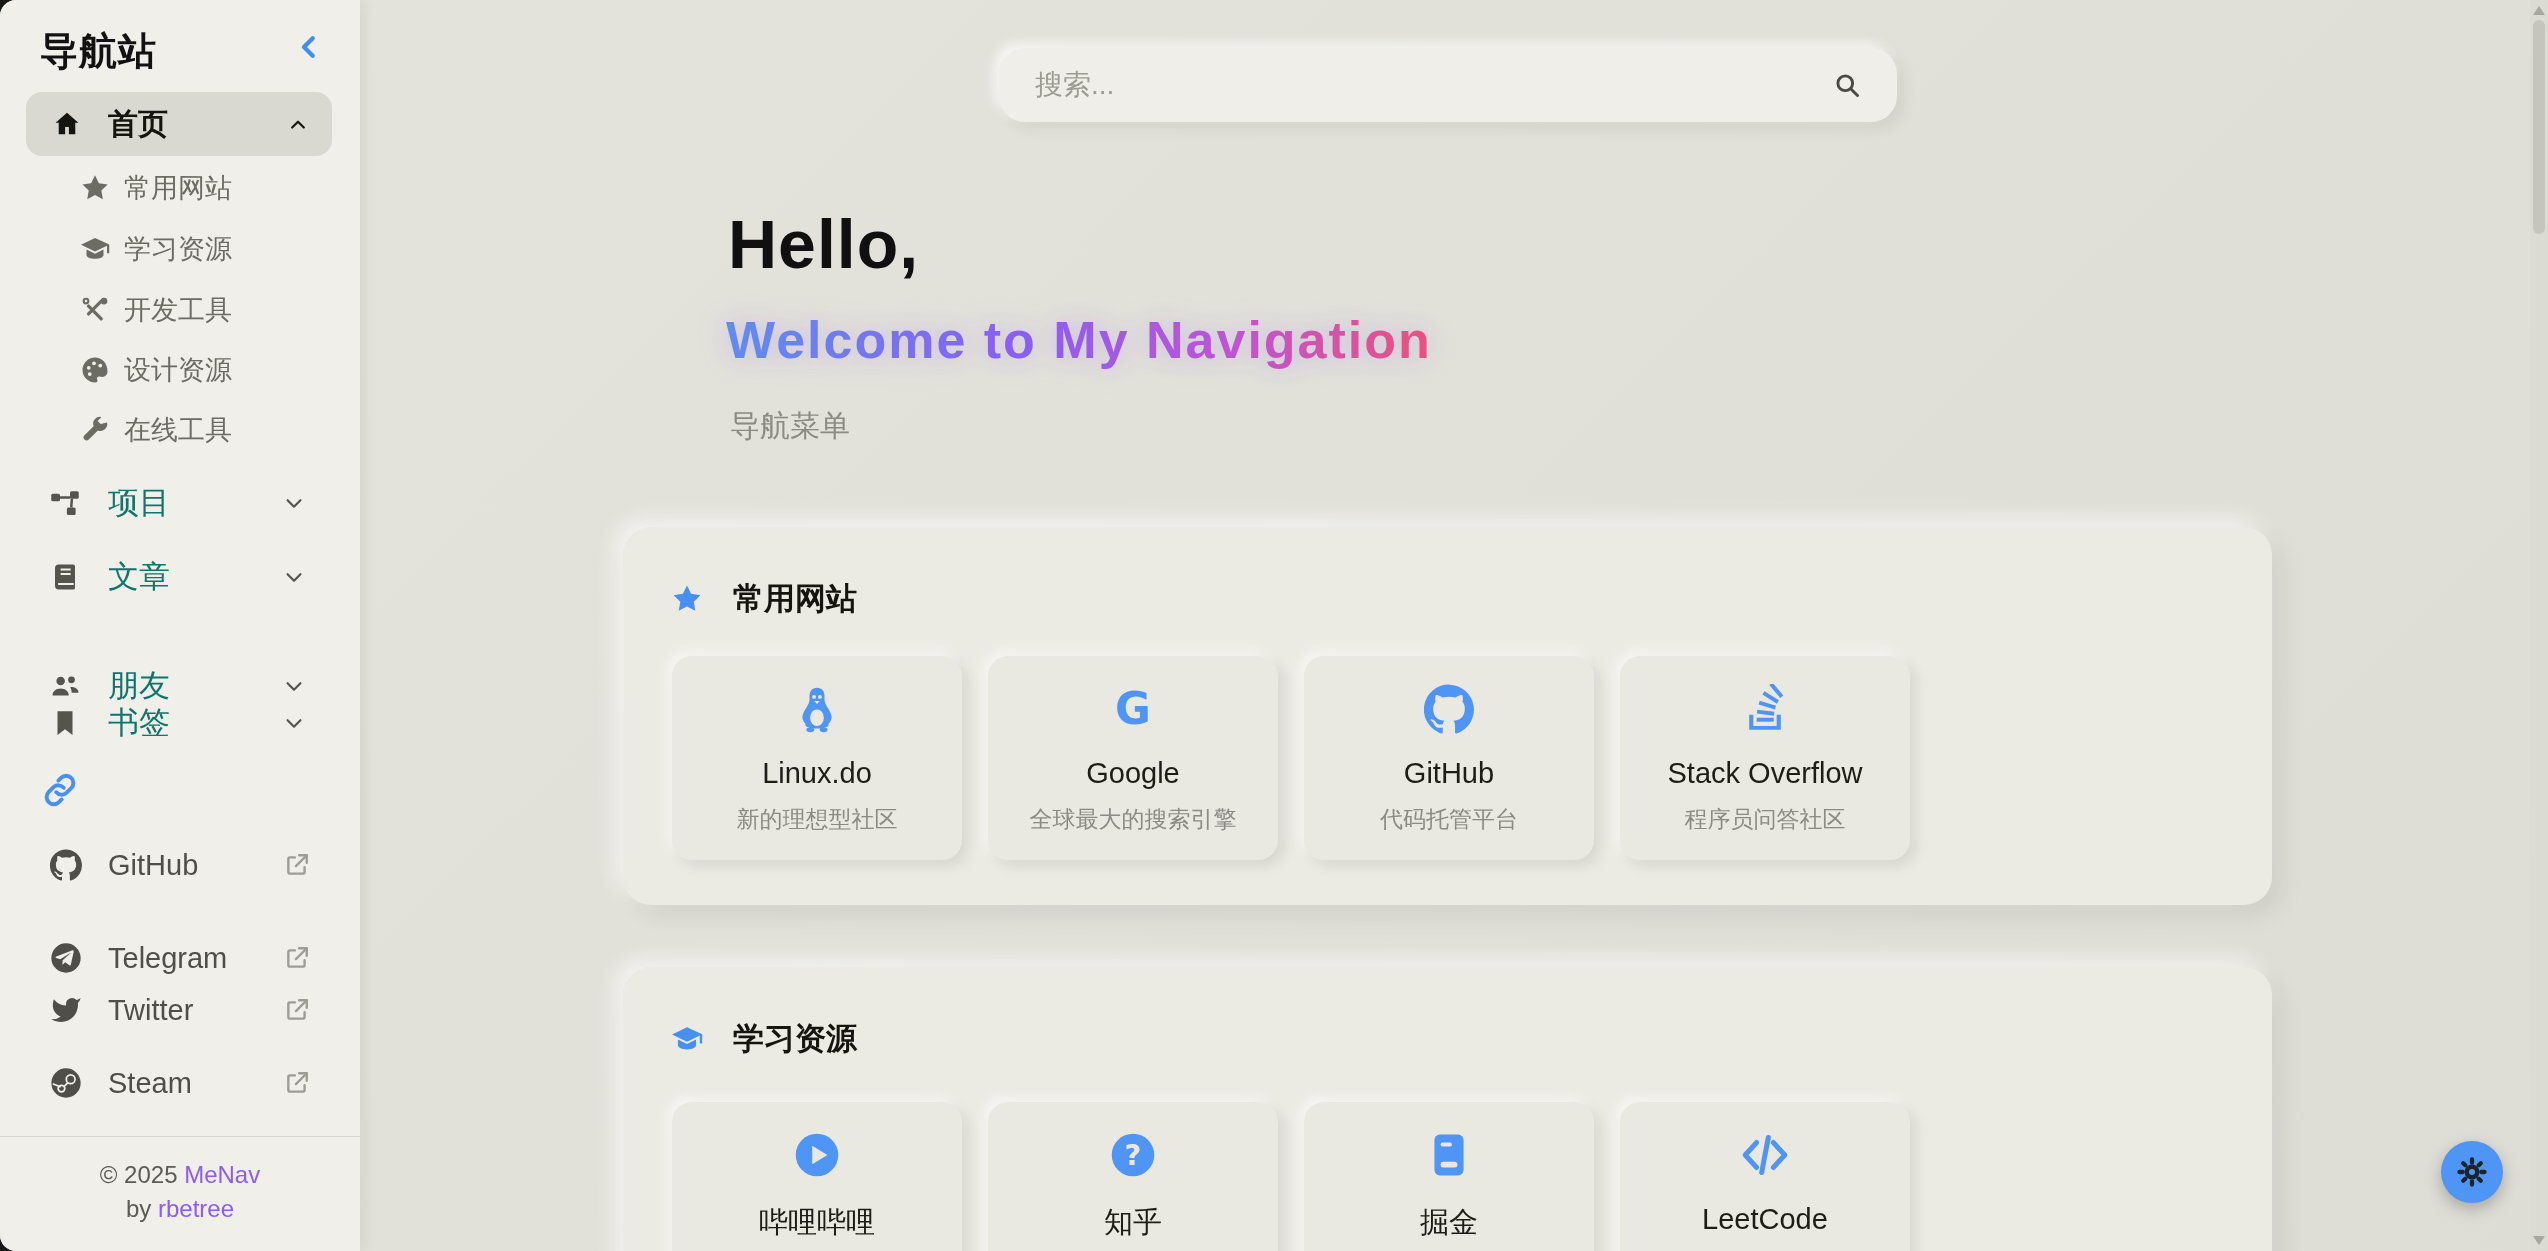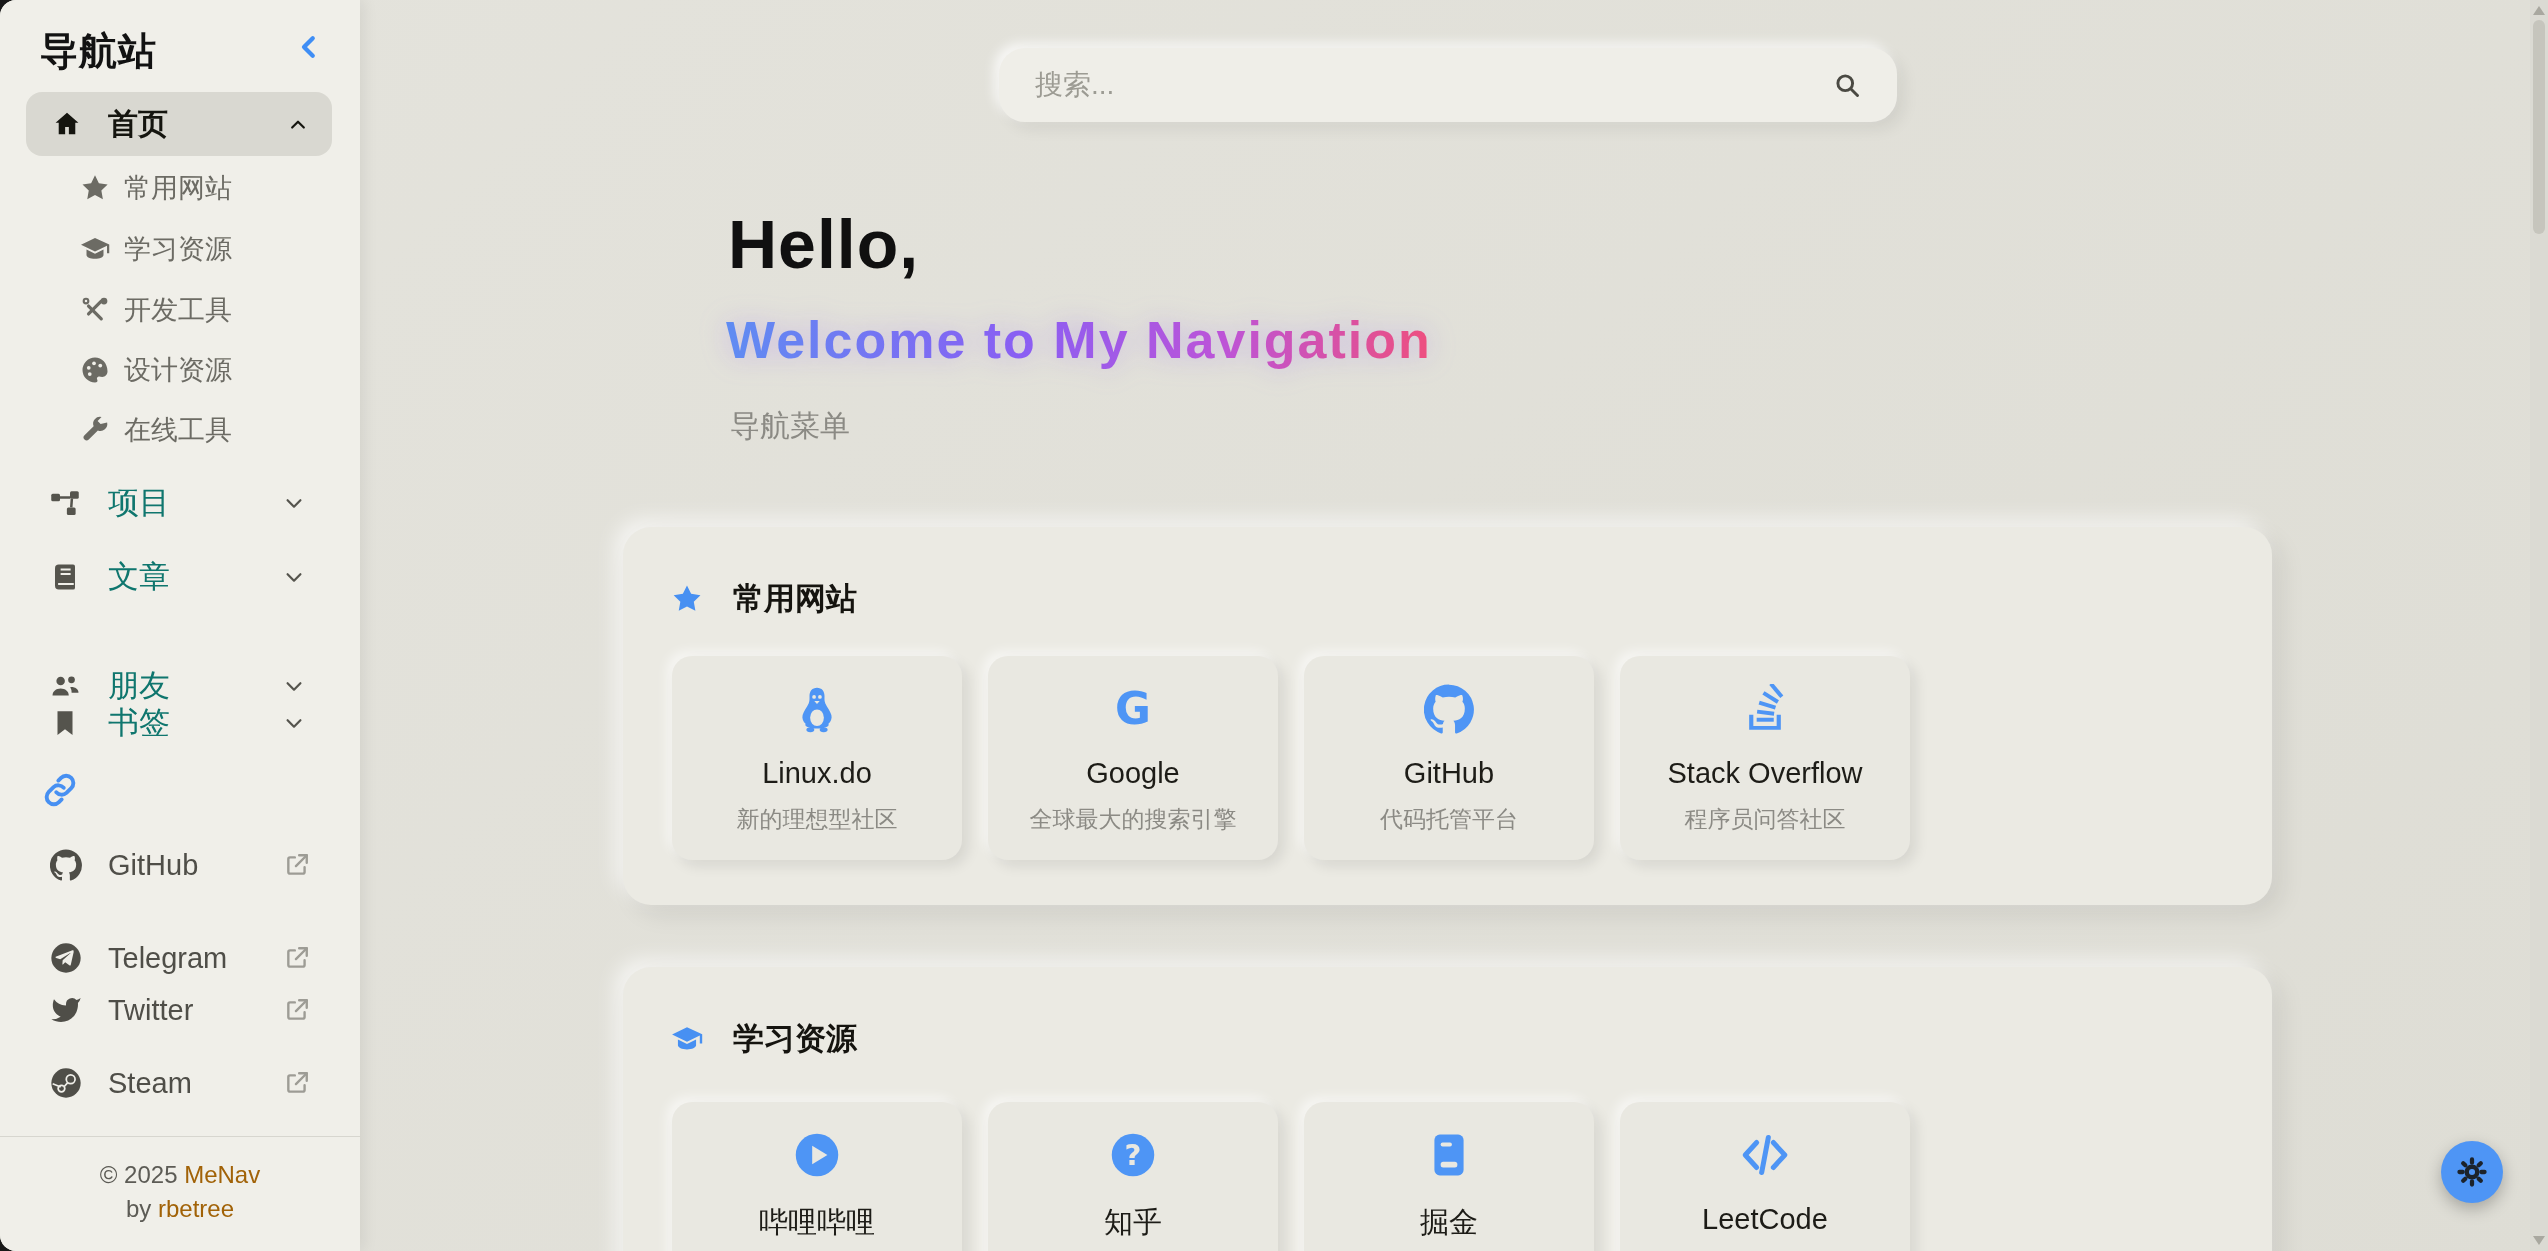"MeNav" .sb-footer a { color: #a16207 -> #8b5cf6 }
